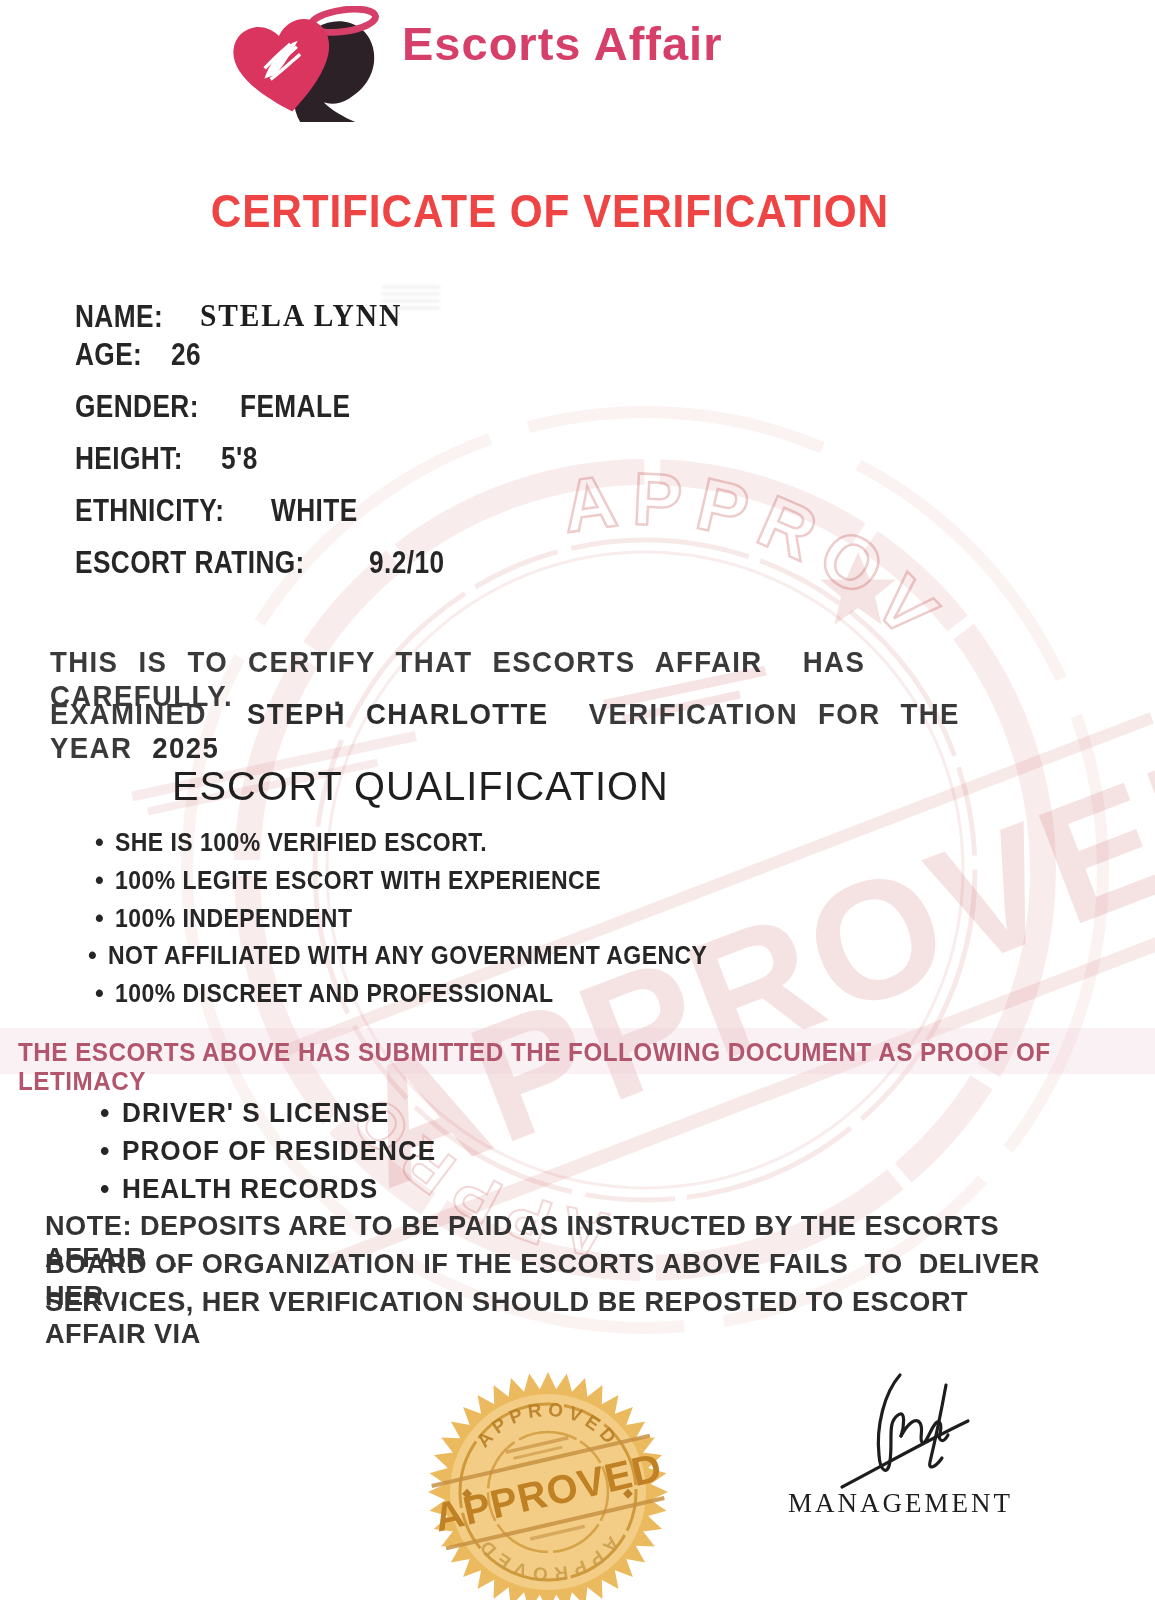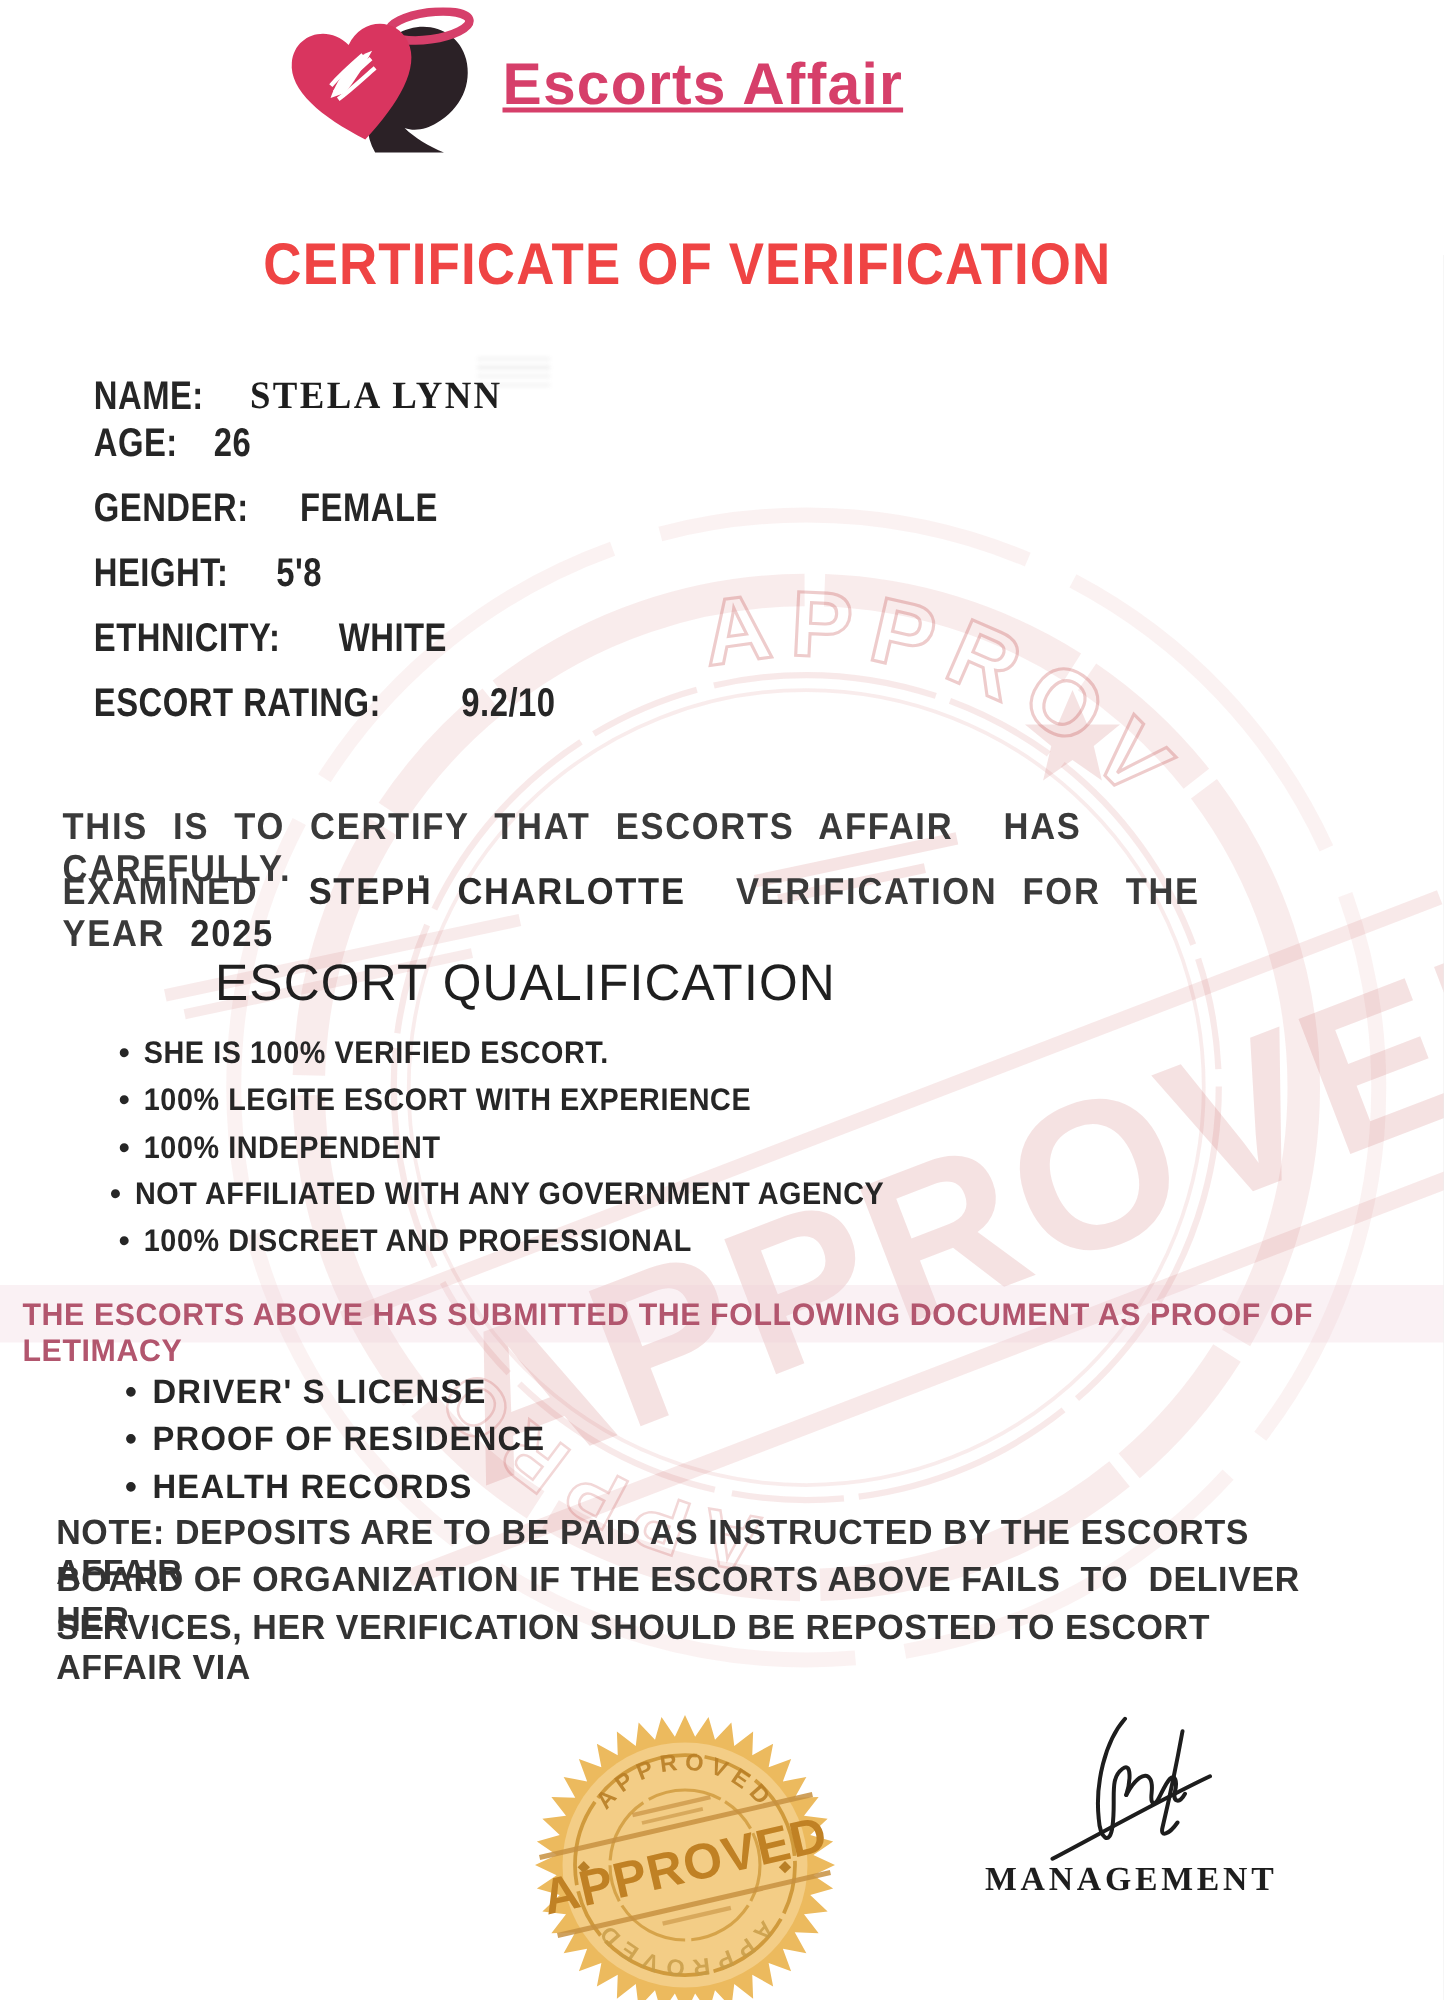"Escorts Affair" .logo-text { text-decoration: underline -> none; top: 39px -> 16px }
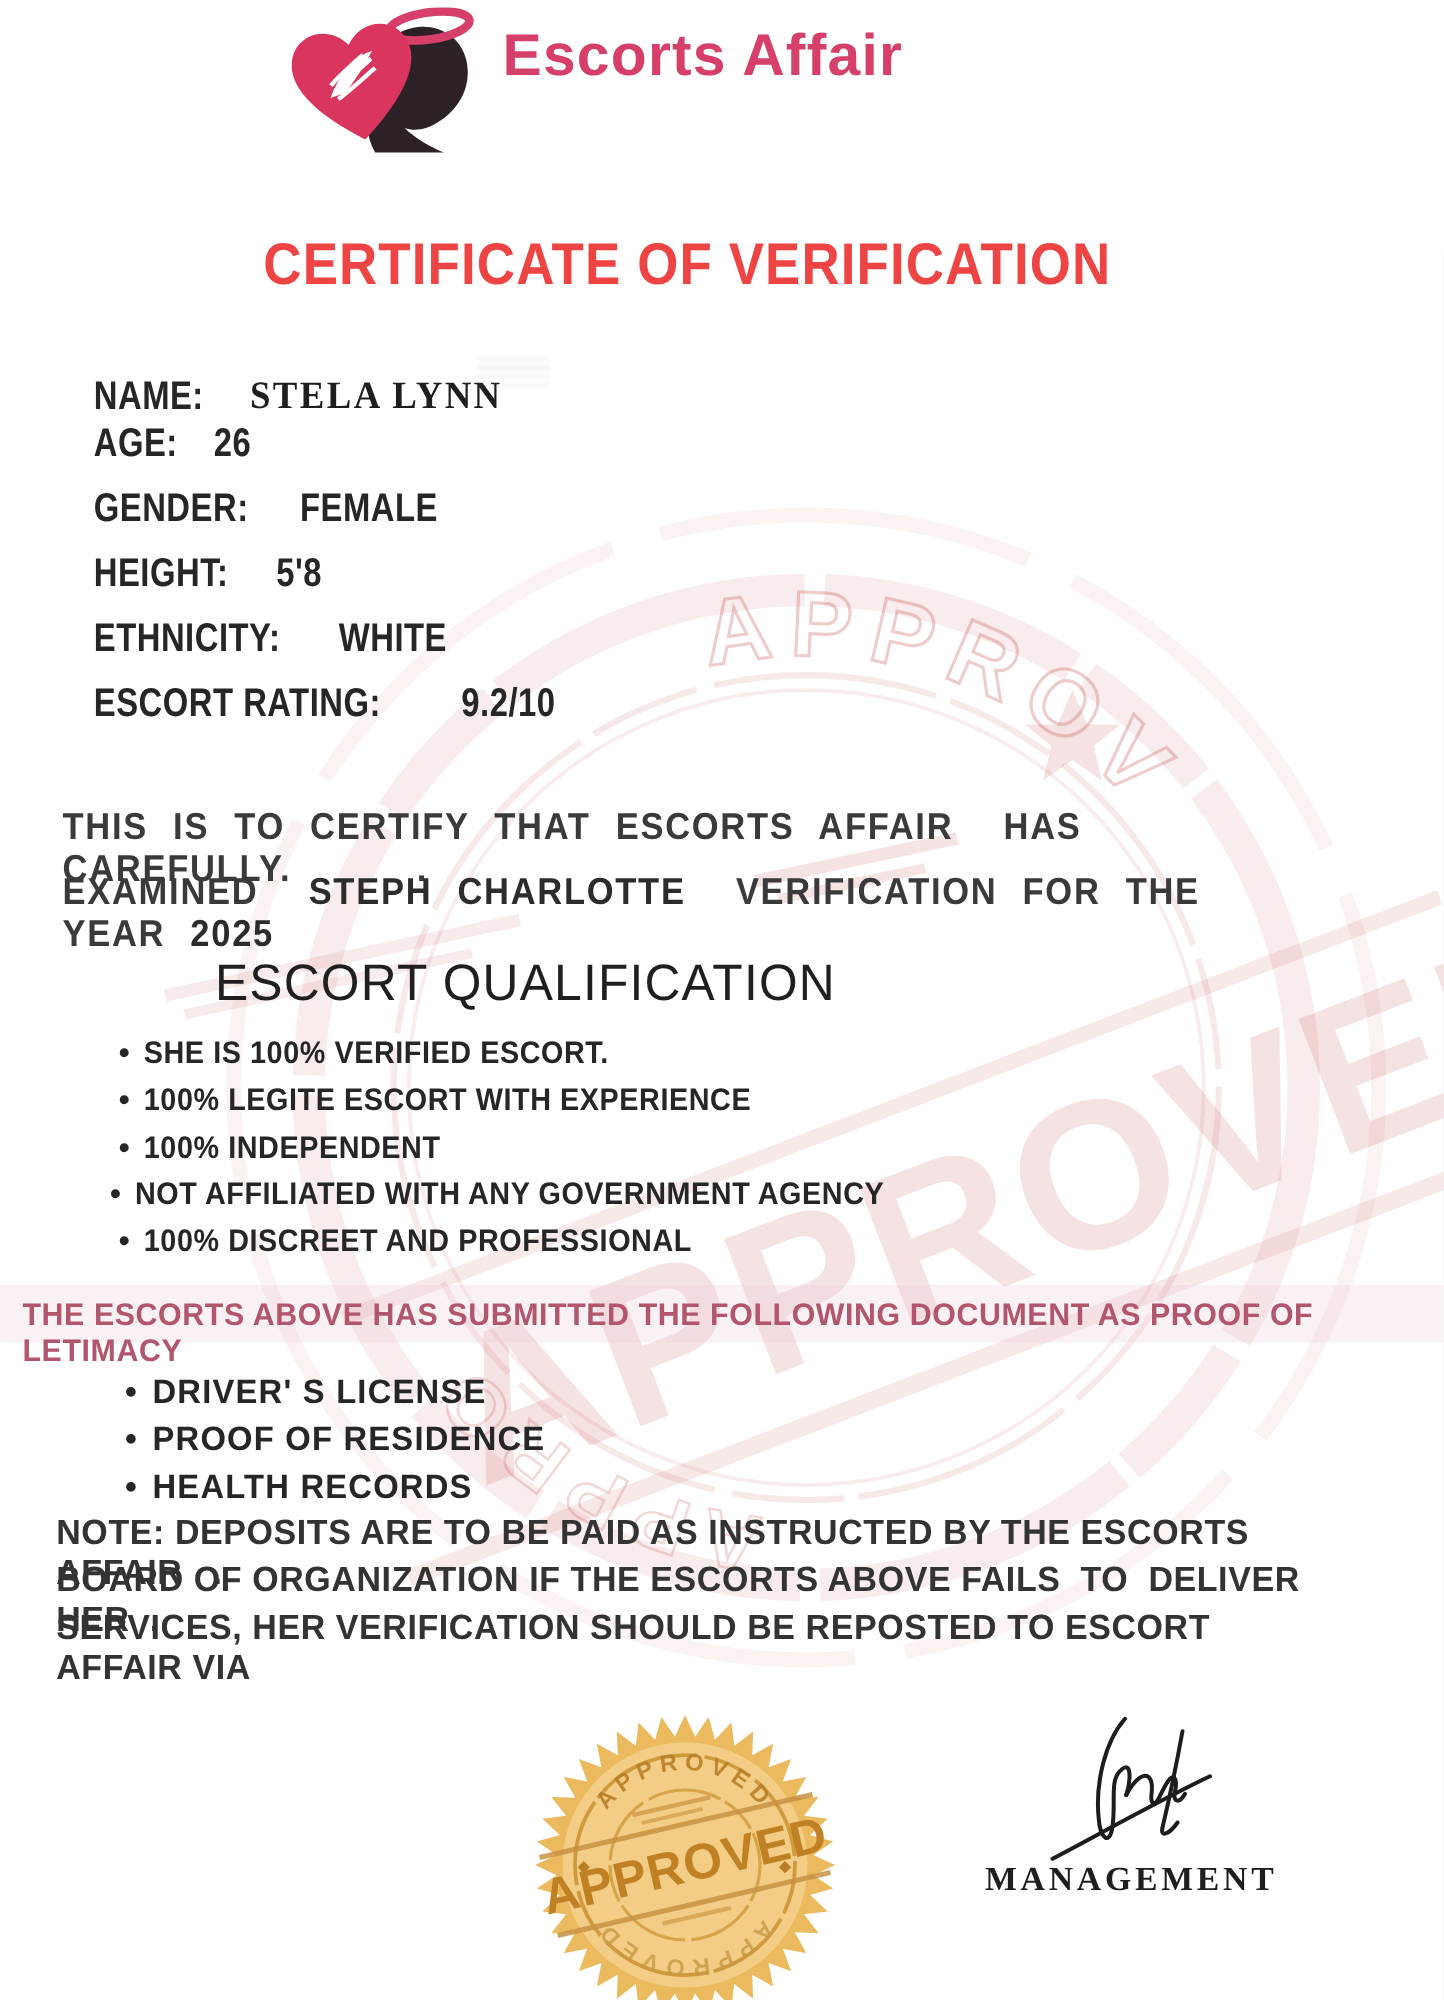"MANAGEMENT" .management { font-weight: 700 -> 400 }
